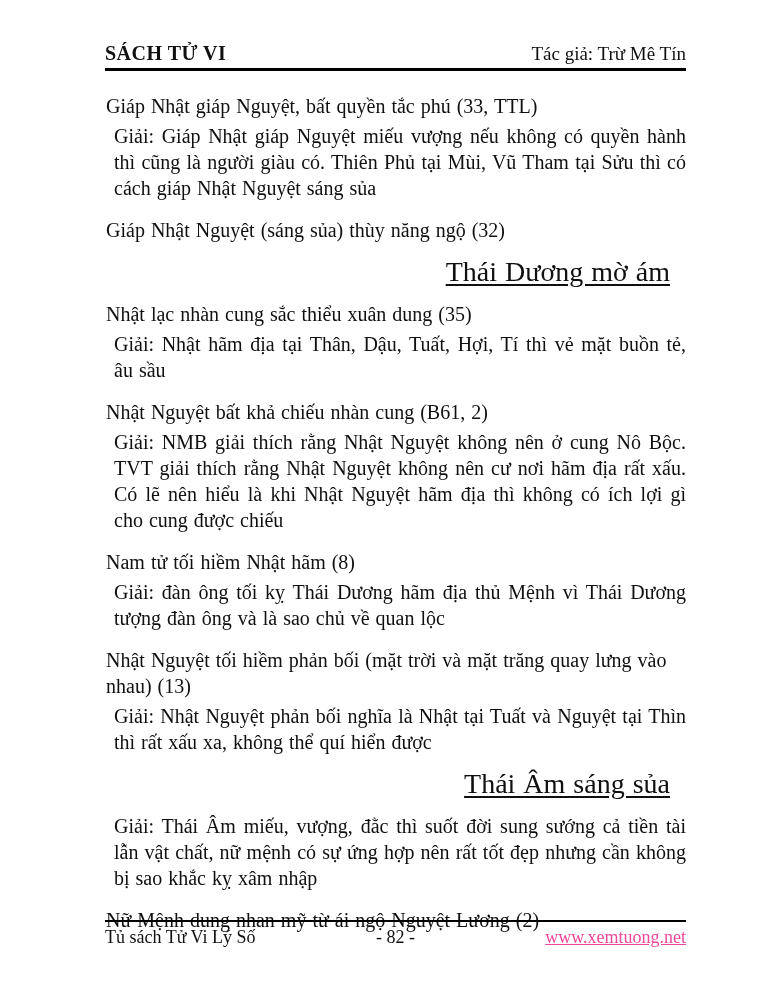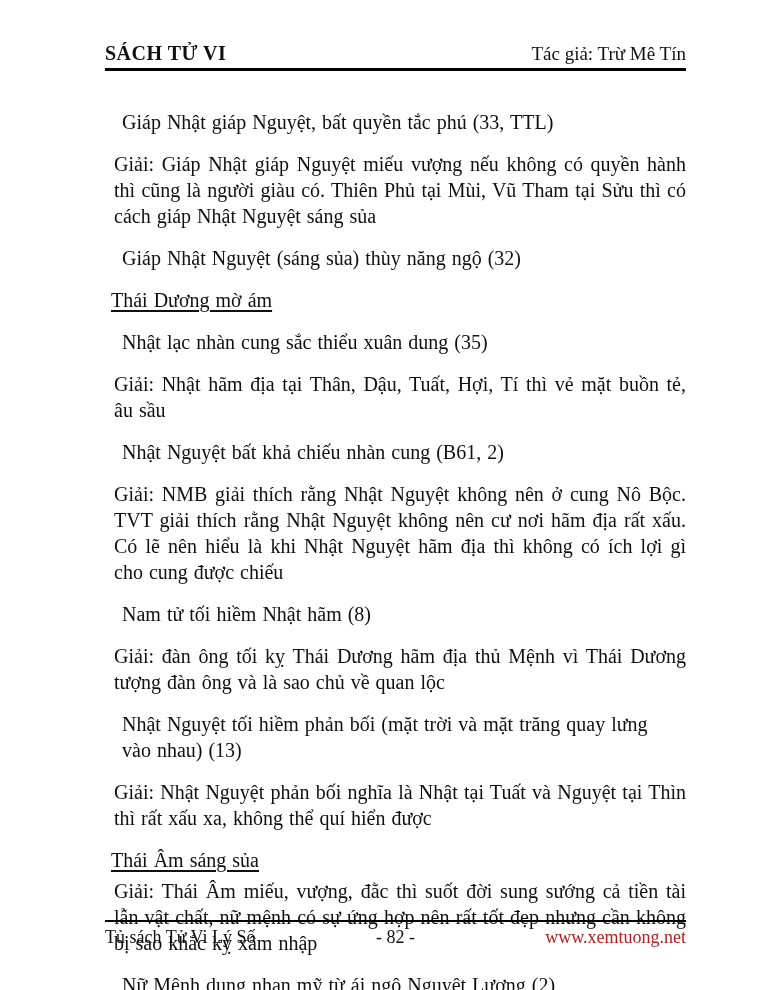"Giáp Nhật giáp Nguyệt, bất" .rule-line { margin: 16px -> 0 }
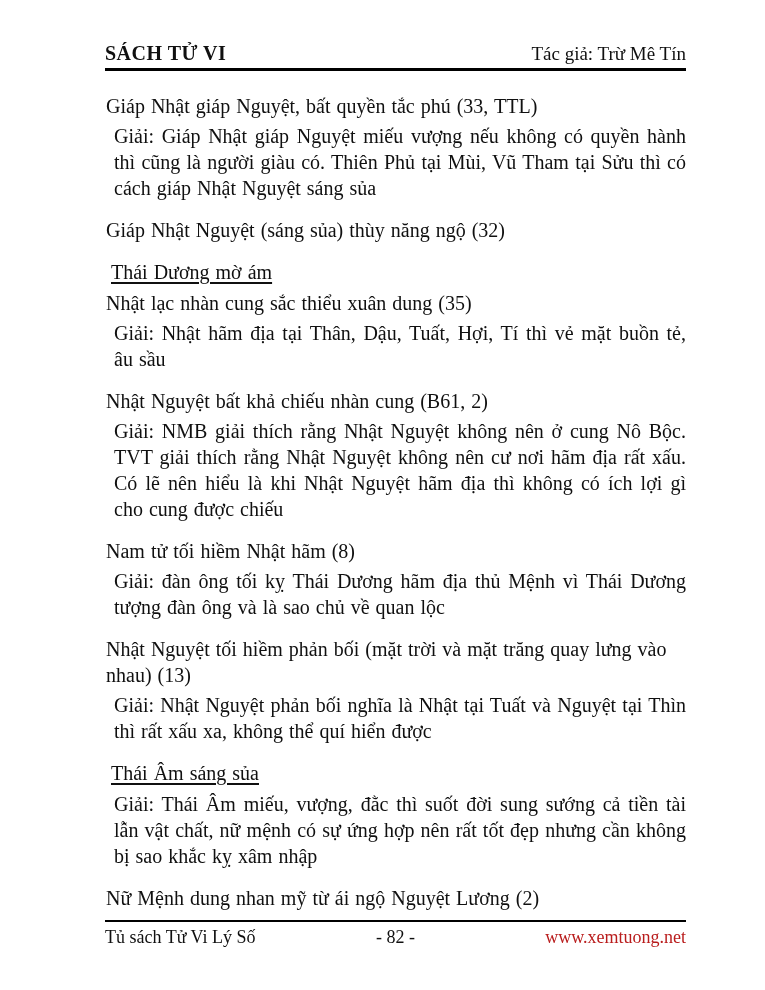"Thái Dương mờ ám" .section-heading { font-size: 20px -> 28px; margin: 5px -> 16px; text-align: none -> right }
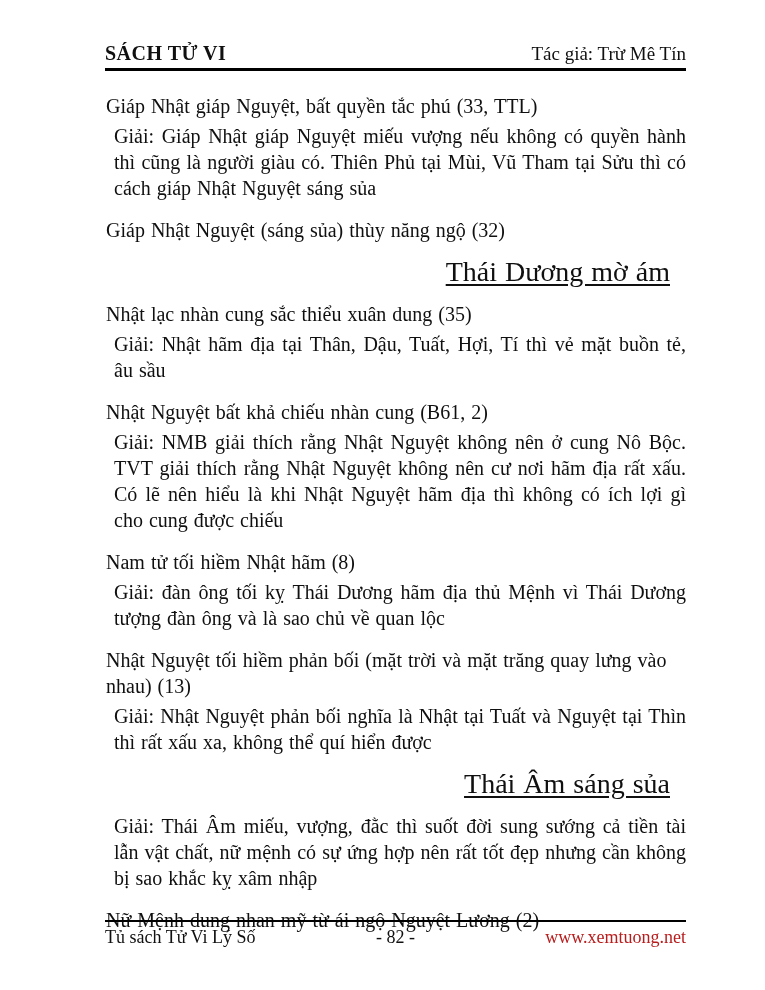"www.xemtuong.net" .website-link { color: #b91c1c -> #ec4899; text-decoration: none -> underline }
